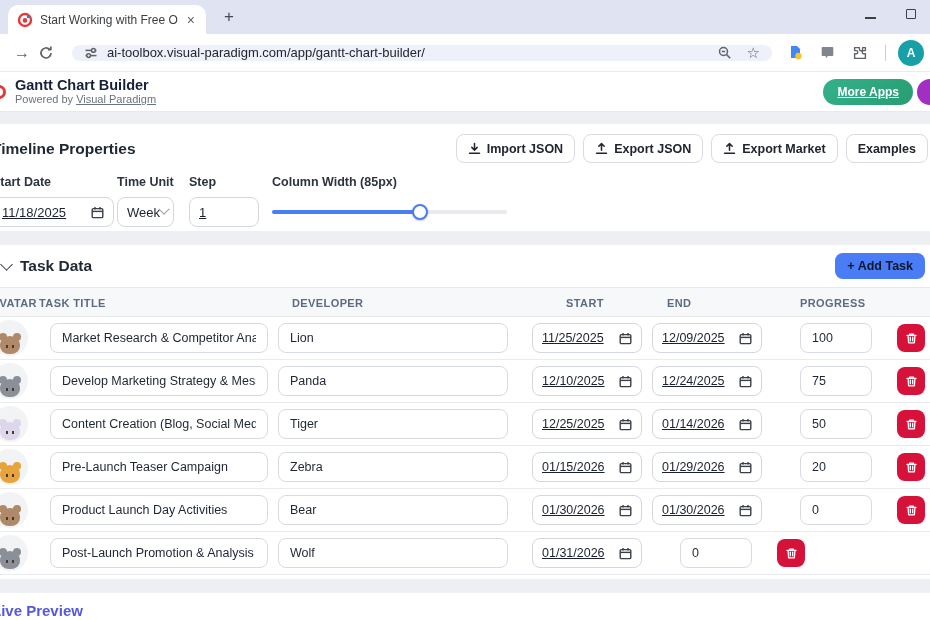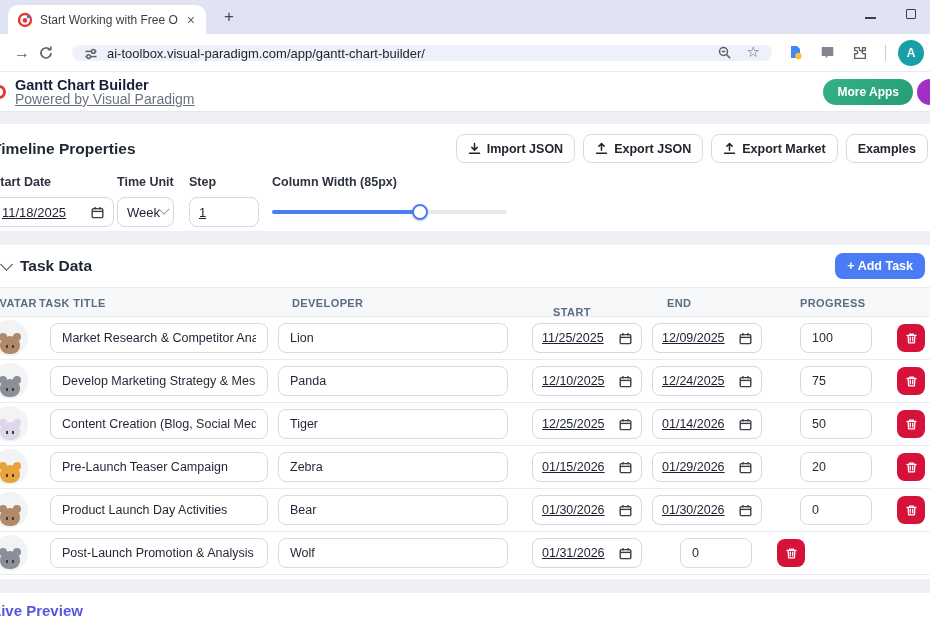"ai-toolbox.visual-paradigm.com/app/gantt" .url-pill { align-items: flex-end -> center }
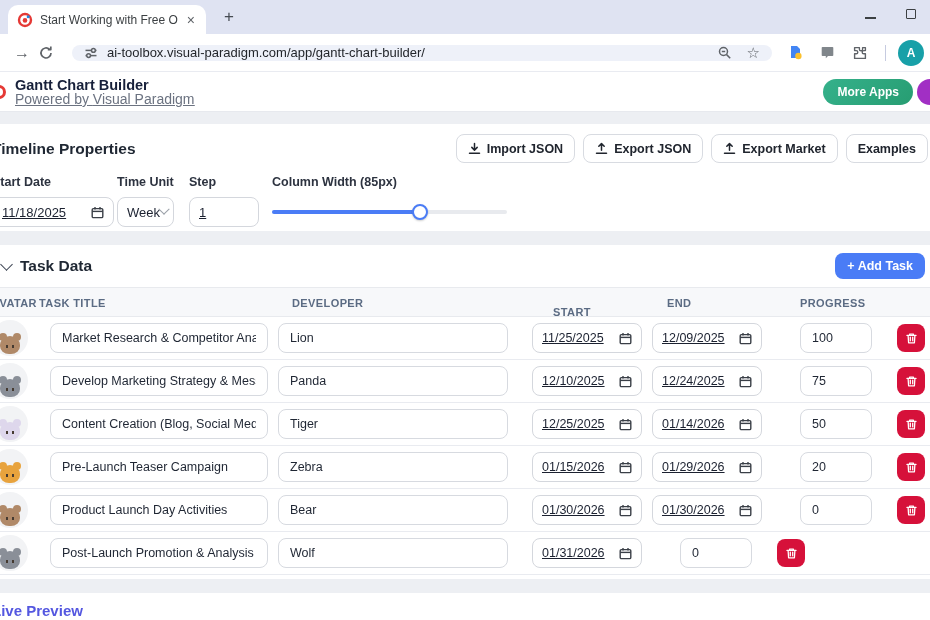"Powered by Visual Paradigm" .powered { font-size: 14px -> 11px; text-decoration: underline -> none }
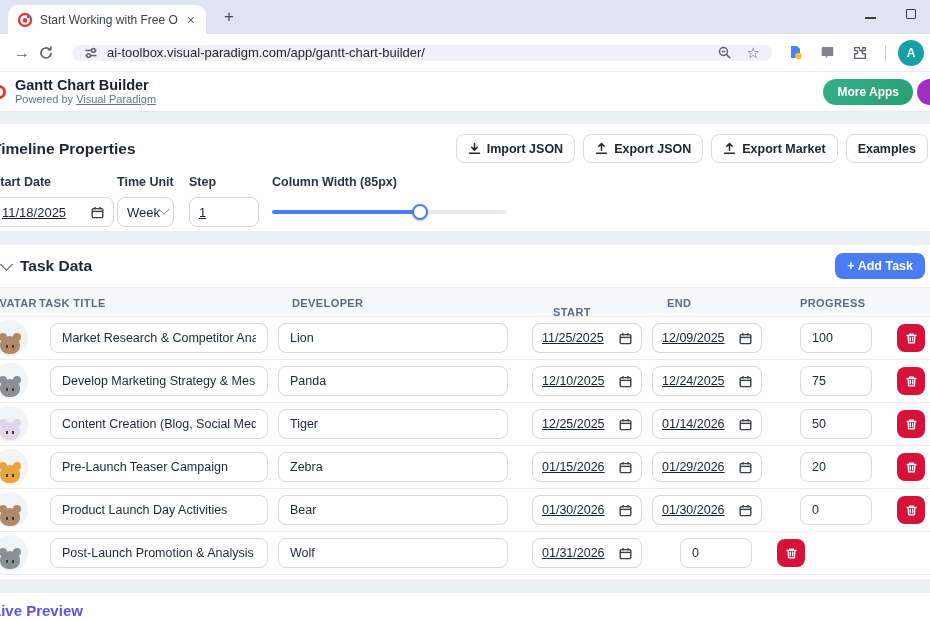"More Apps" .more-apps { text-decoration: none -> underline }
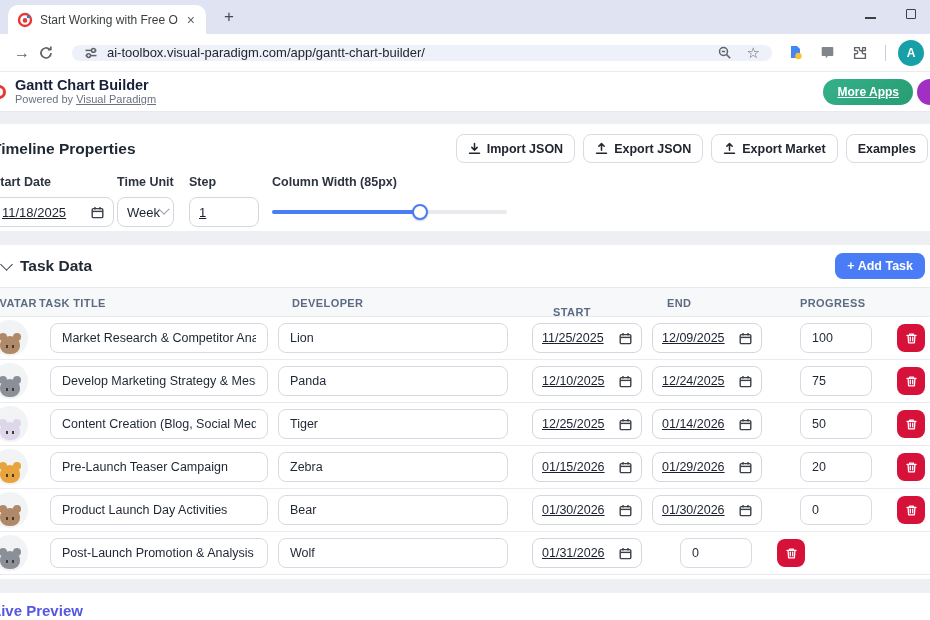"+ Add Task" .add-task { color: #ffffff -> #0f172a }
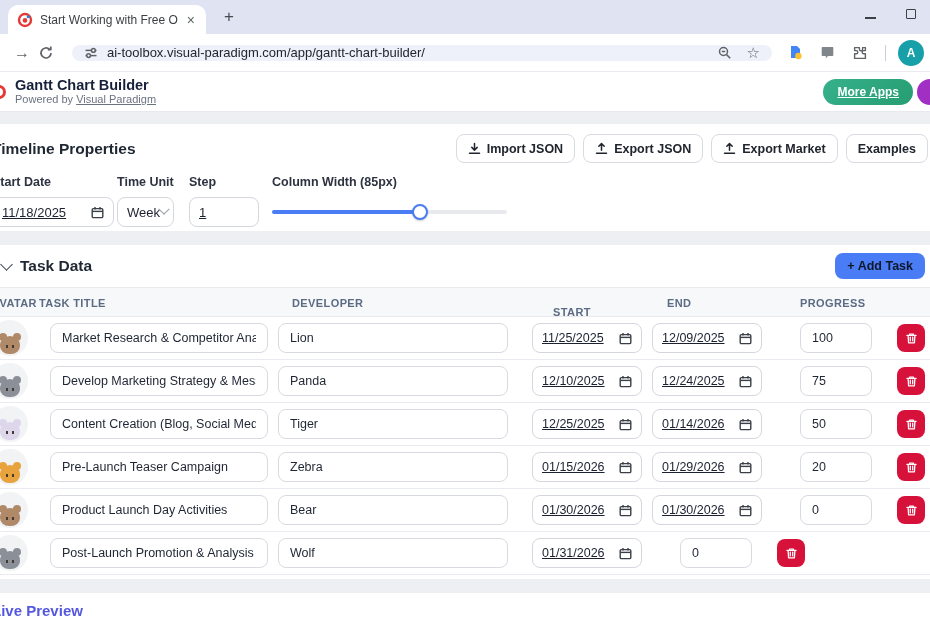"START" .th-start { left: 561px -> 574px; margin-top: 9px -> none }
